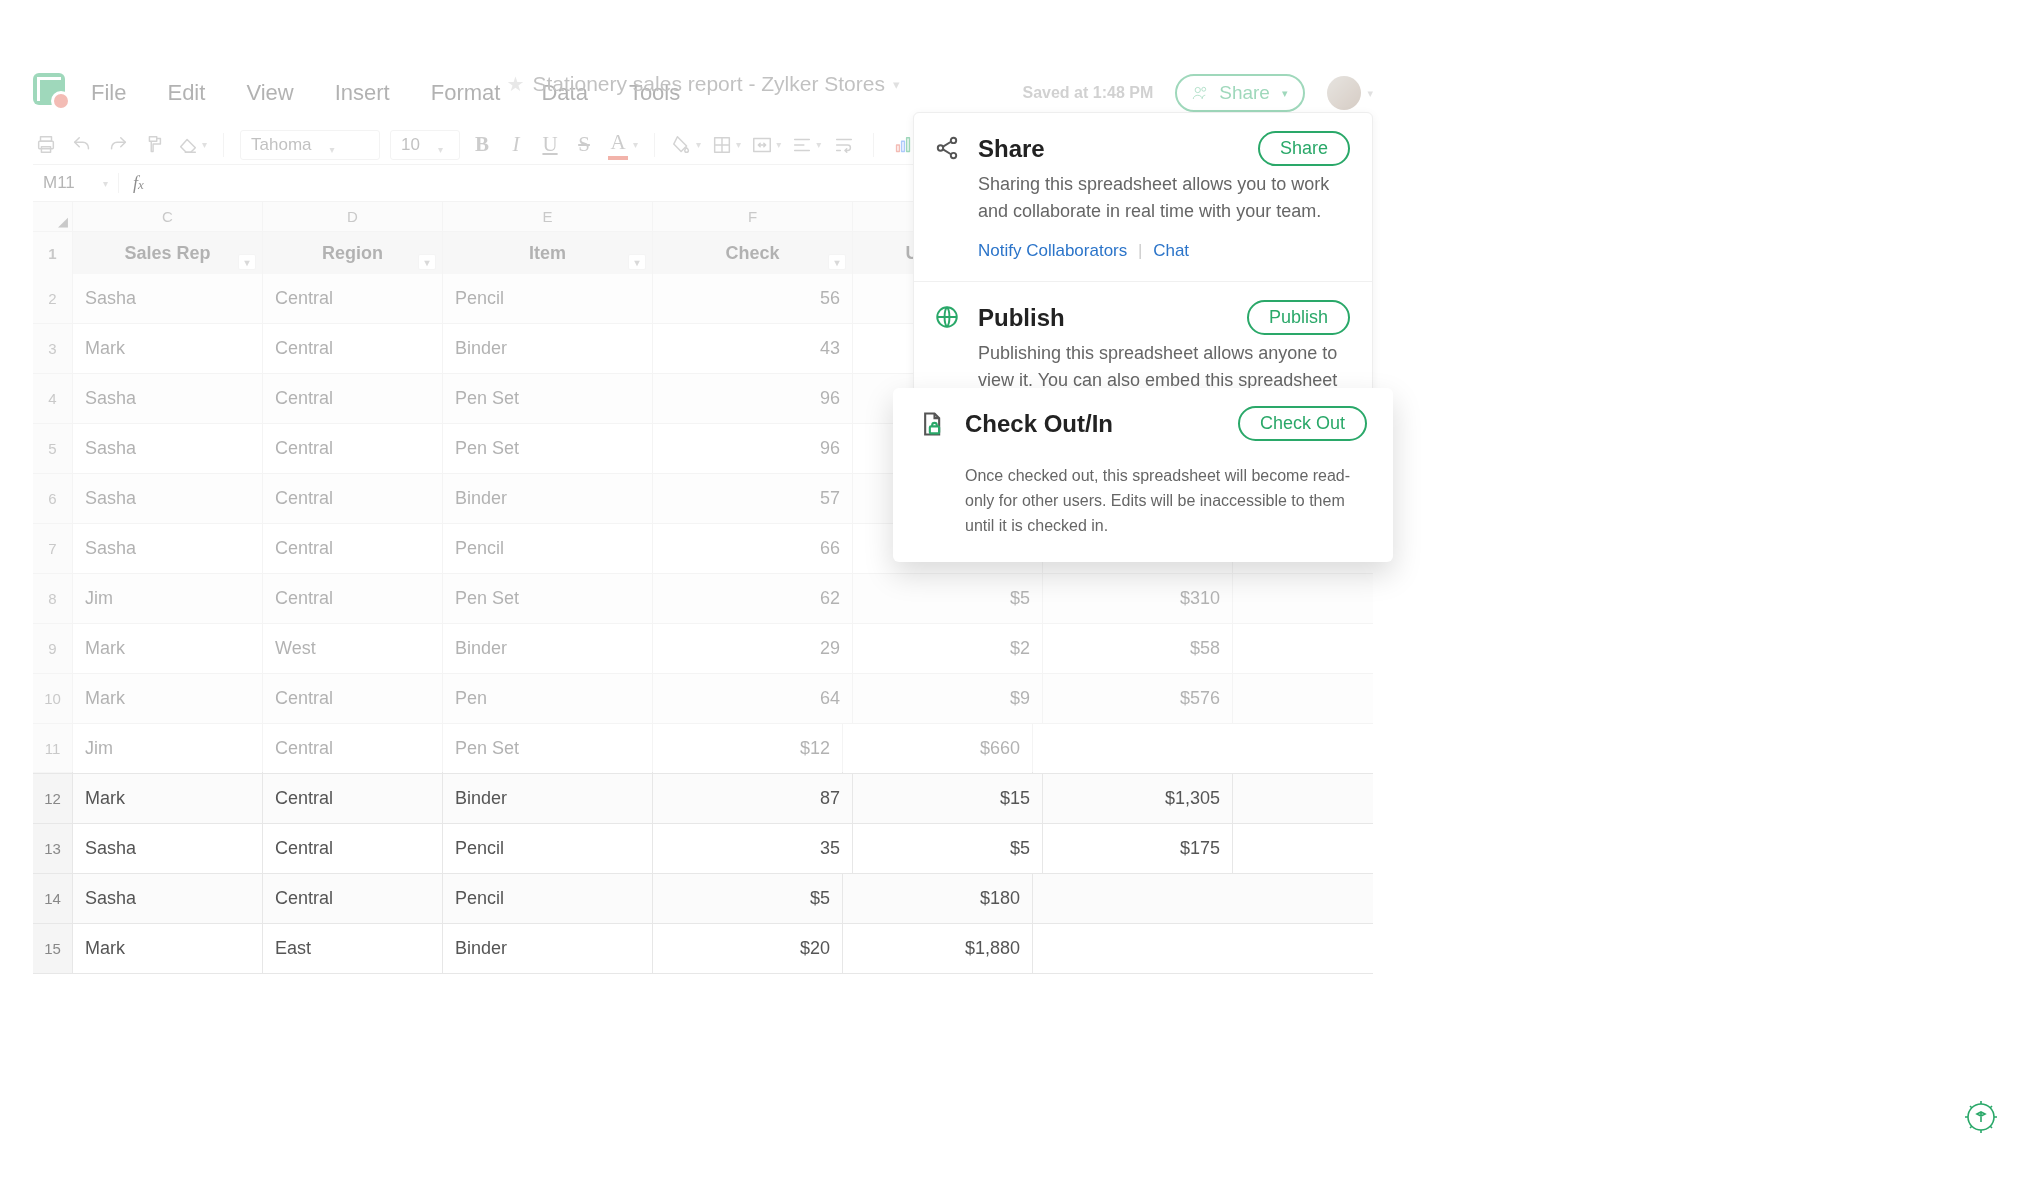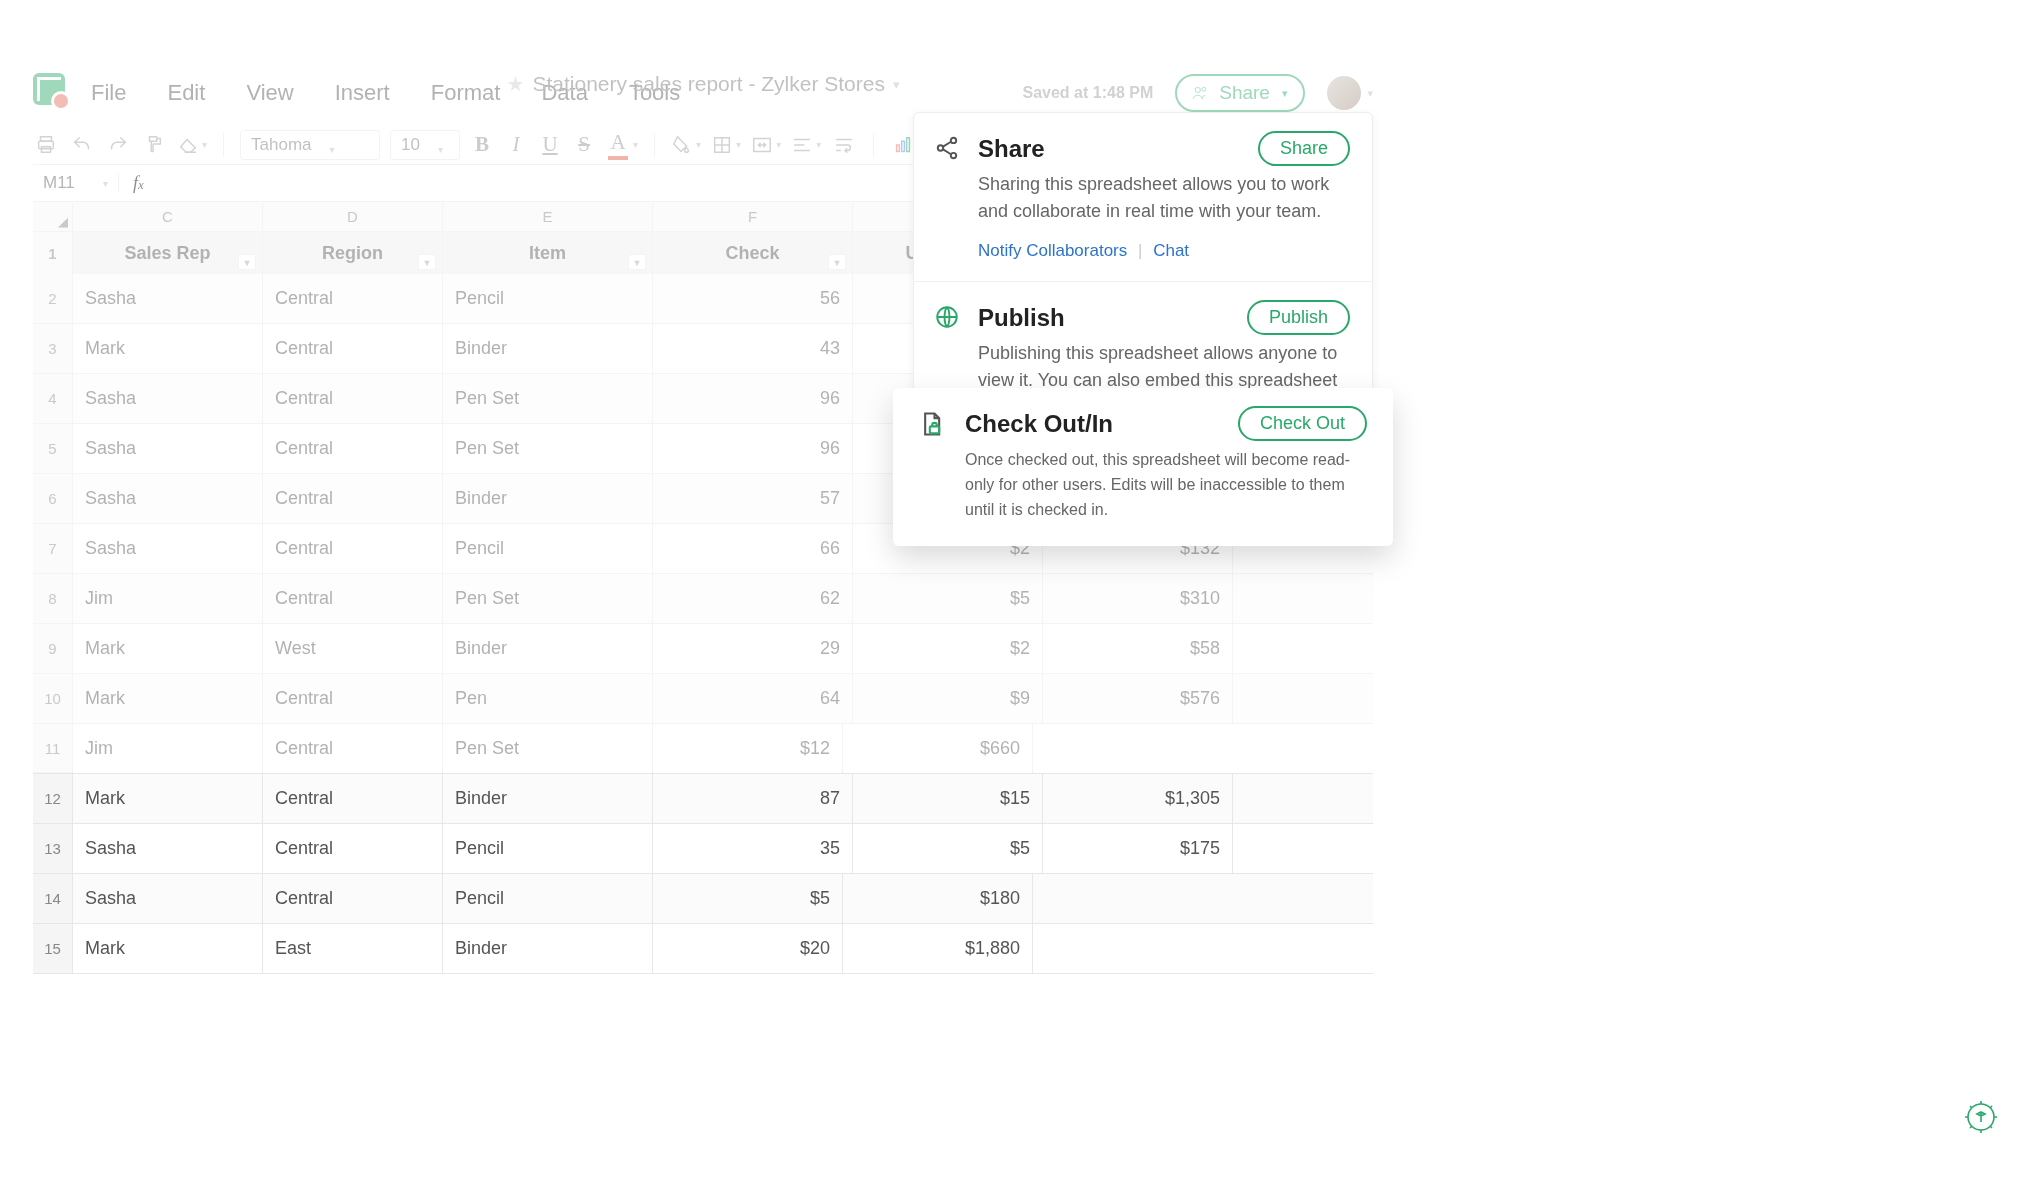"Check Out/In" .callout h3 { margin: 0 0 10px 0 -> 0 0 26px 0 }
